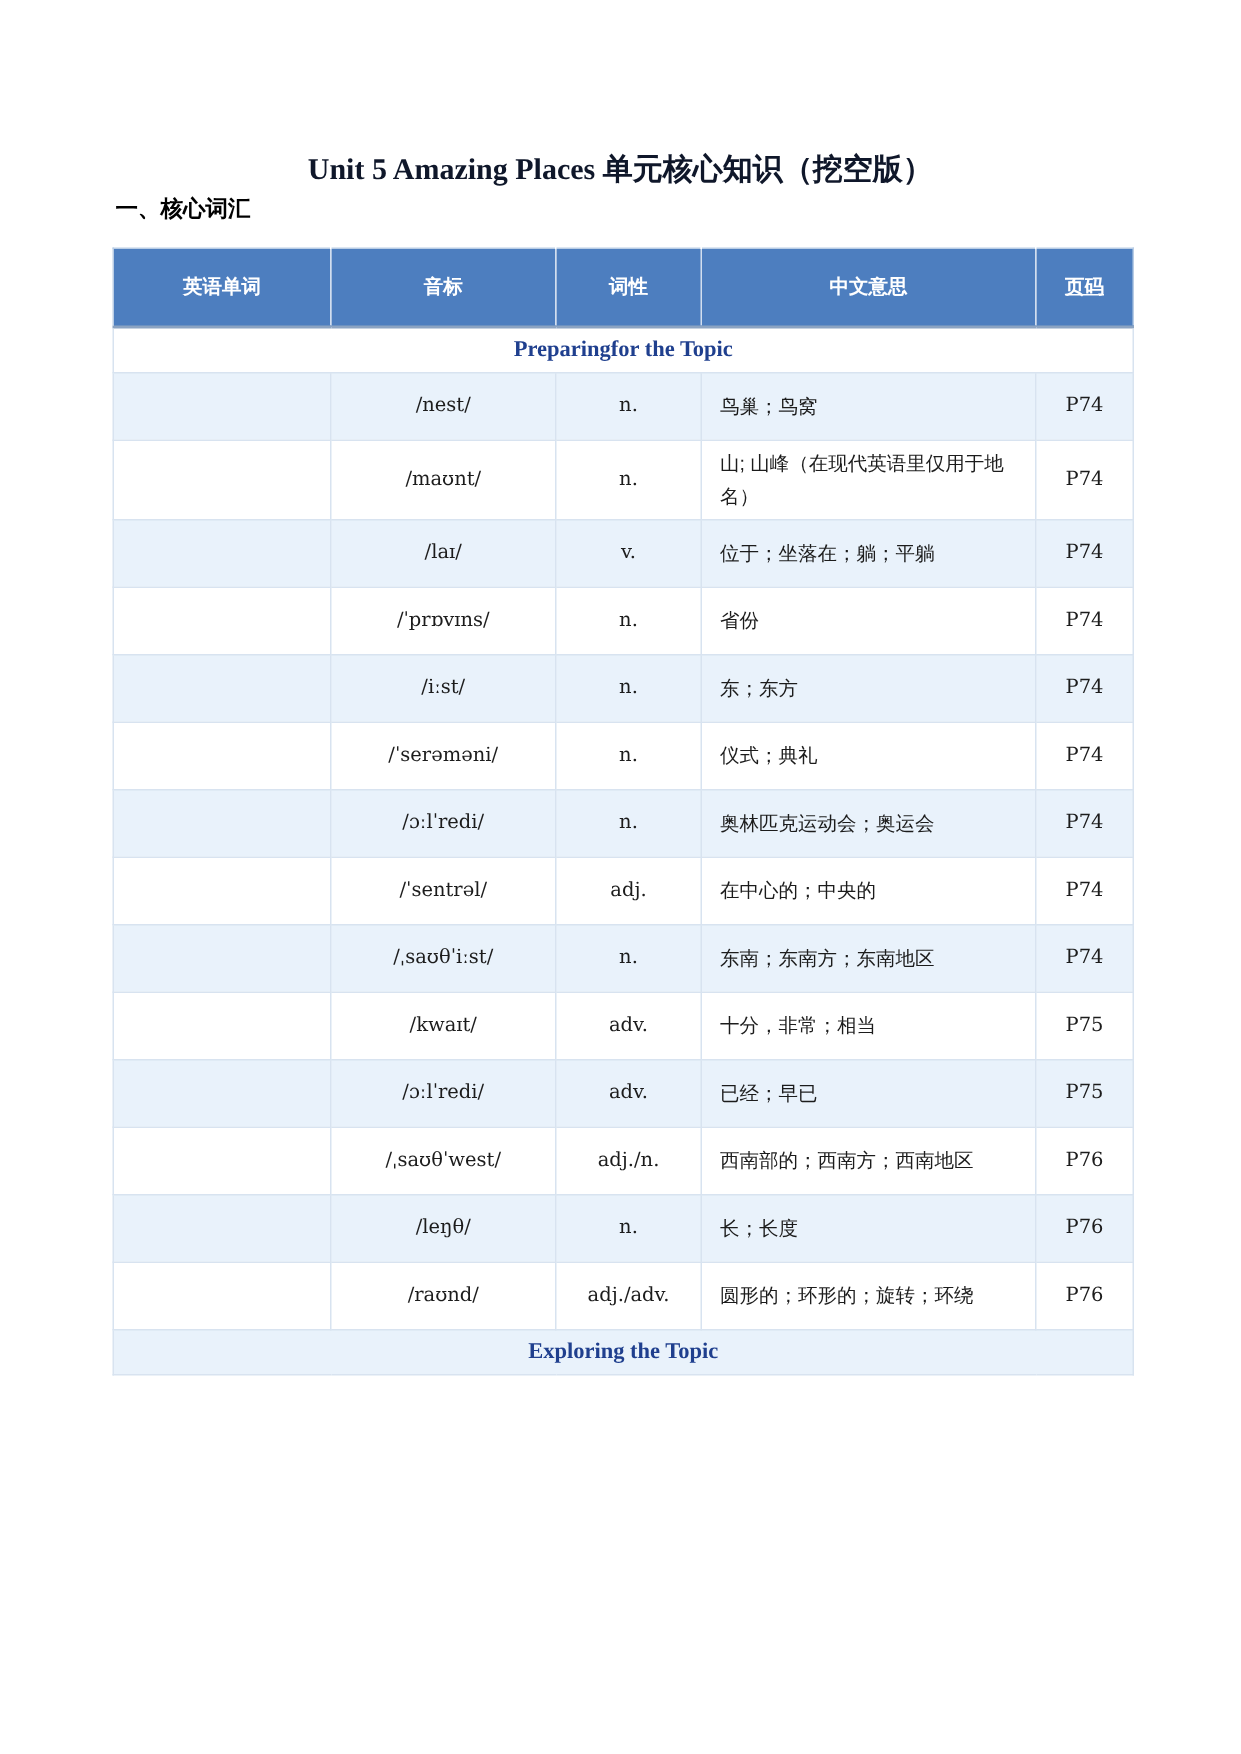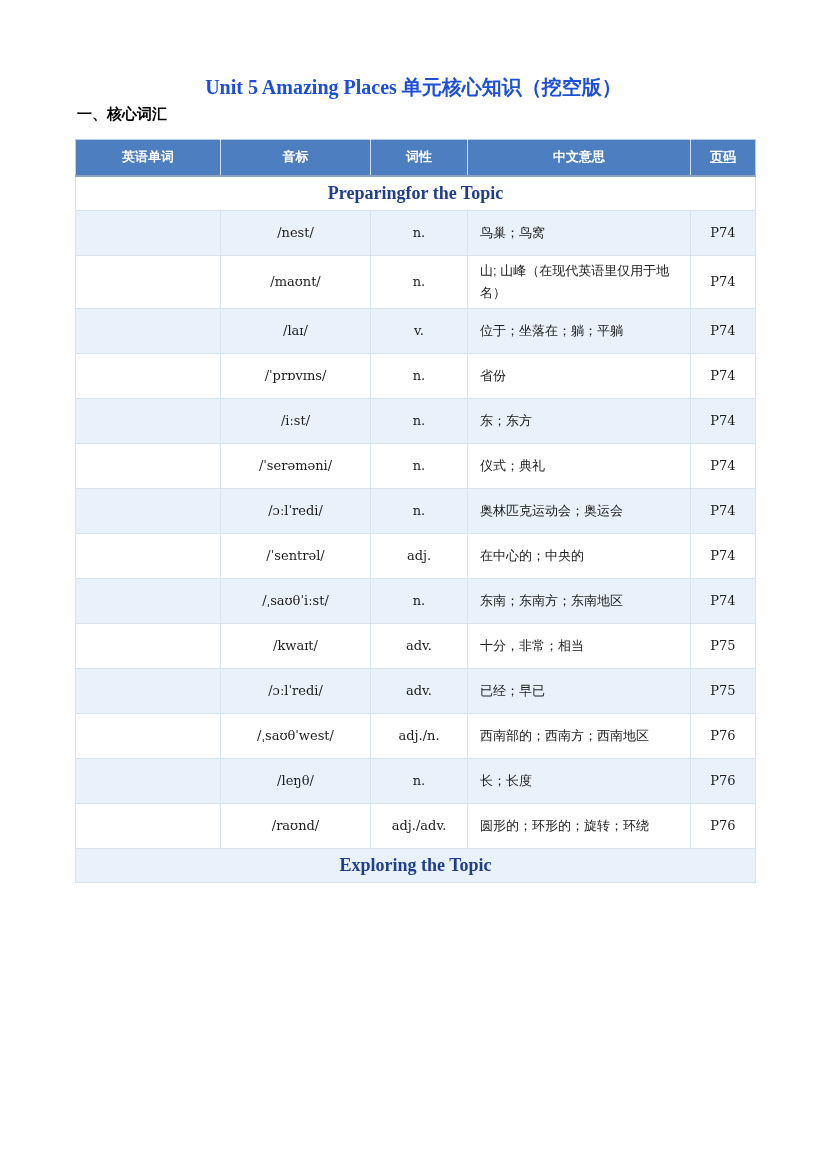"Unit 5 Amazing Places 单元核心知识（挖空版）" .doc-title { color: #1d4ed8 -> #0f172a; padding-top: 74px -> 100px }
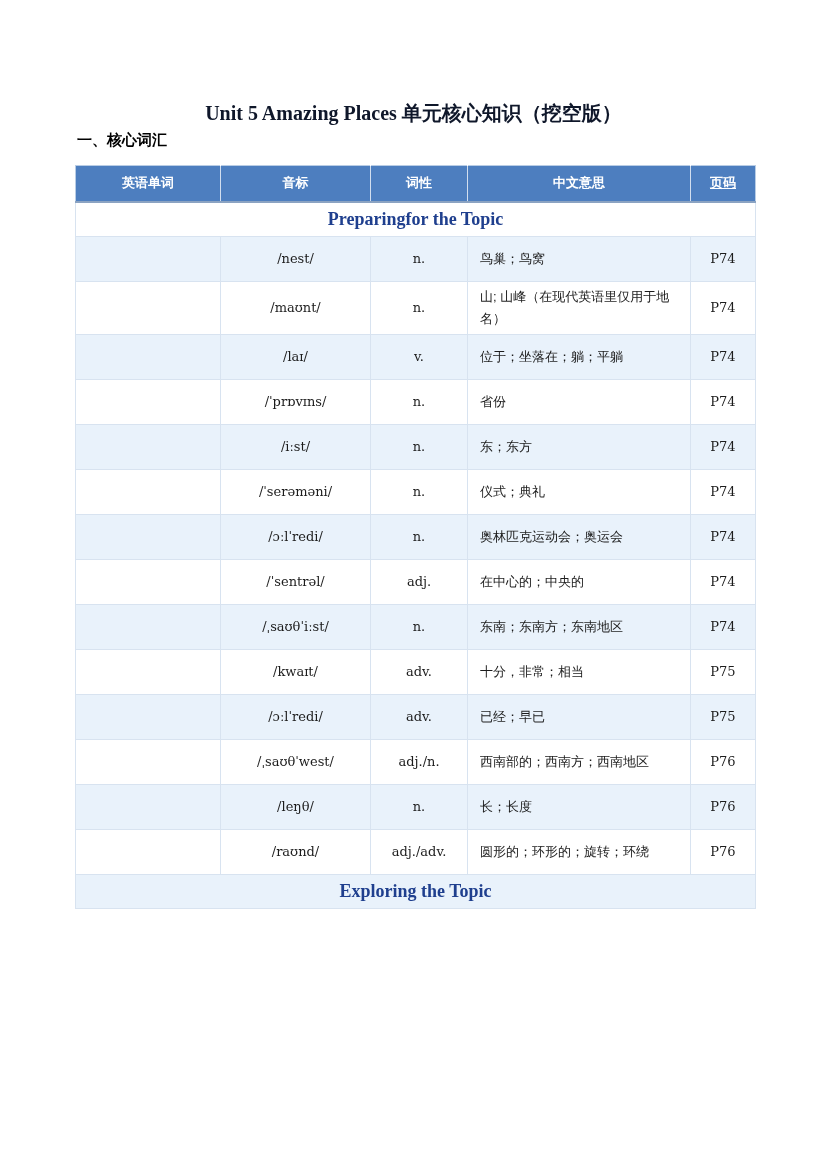"英语单词" thead th { height: 36px -> 52px }
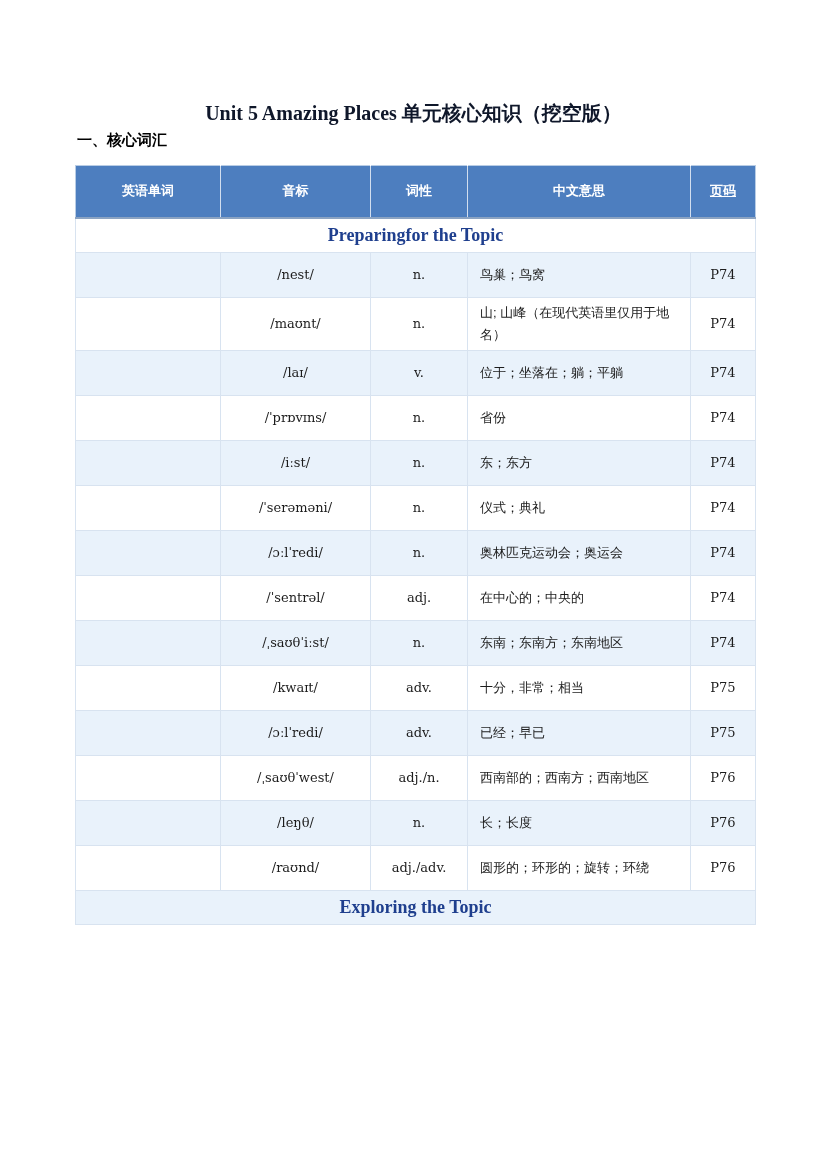"Preparingfor the Topic" tr.section-row td { font-size: 18px -> 15px }
